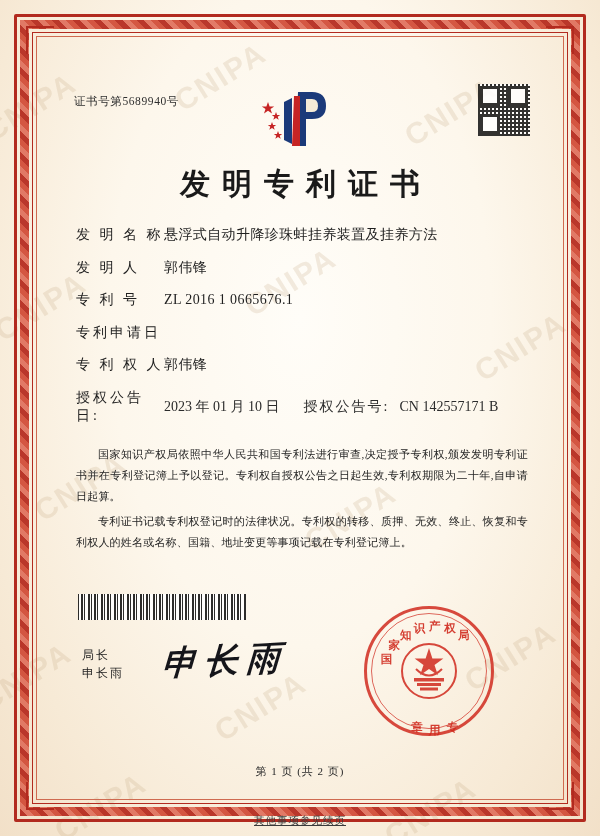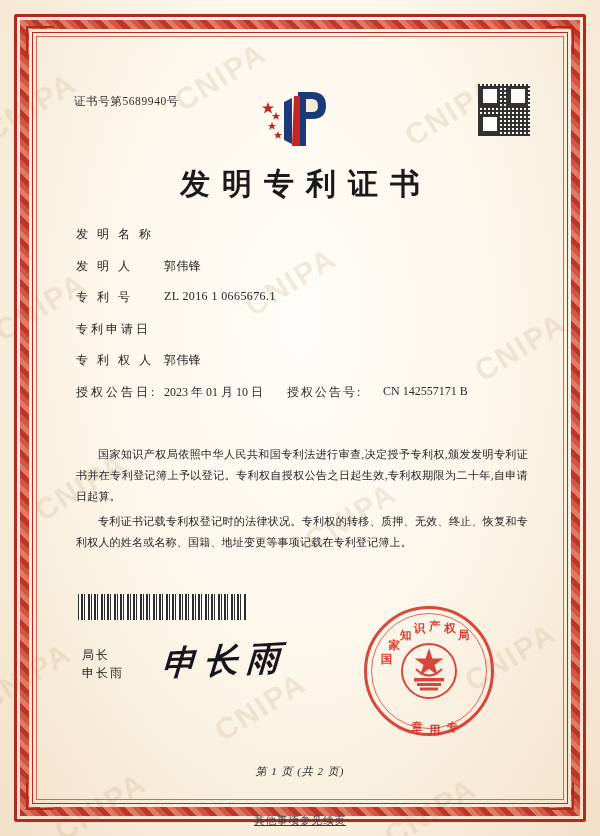"发 明 名 称" .field { align-items: flex-start -> center; font-size: 12px -> 14px }
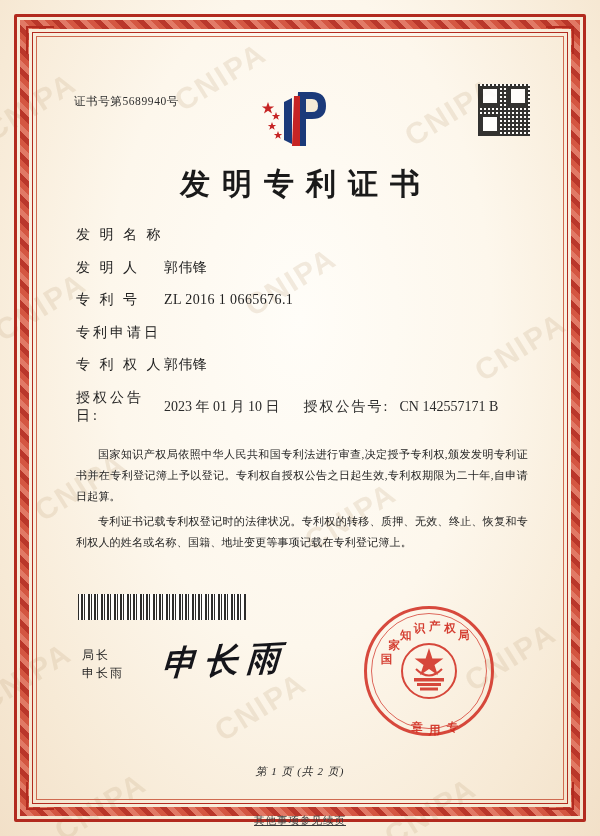"悬浮式自动升降珍珠蚌挂养装置及挂养方法" div.value { html: none -> <div>悬浮式自动升降珍珠蚌挂养装置及挂养方法</div> }
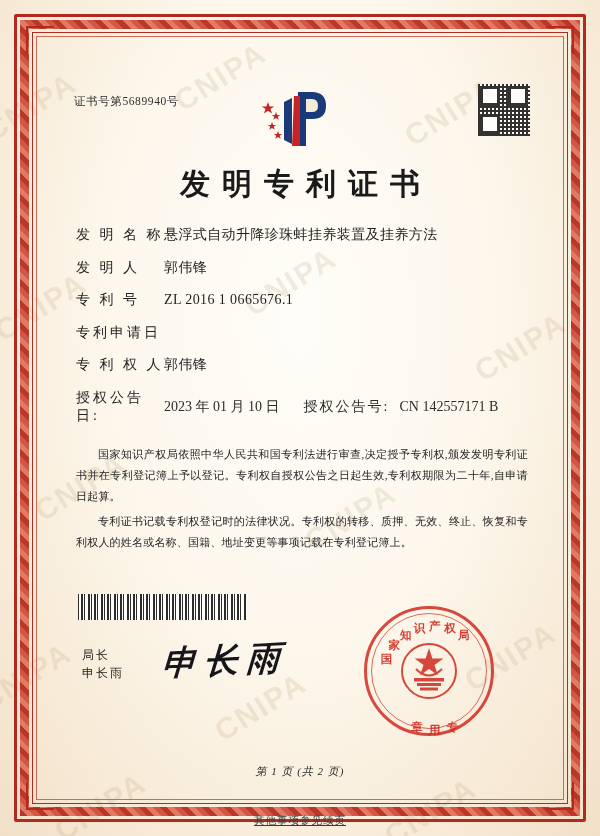"第 1 页 (共 2" .page-no { font-style: italic -> none }
